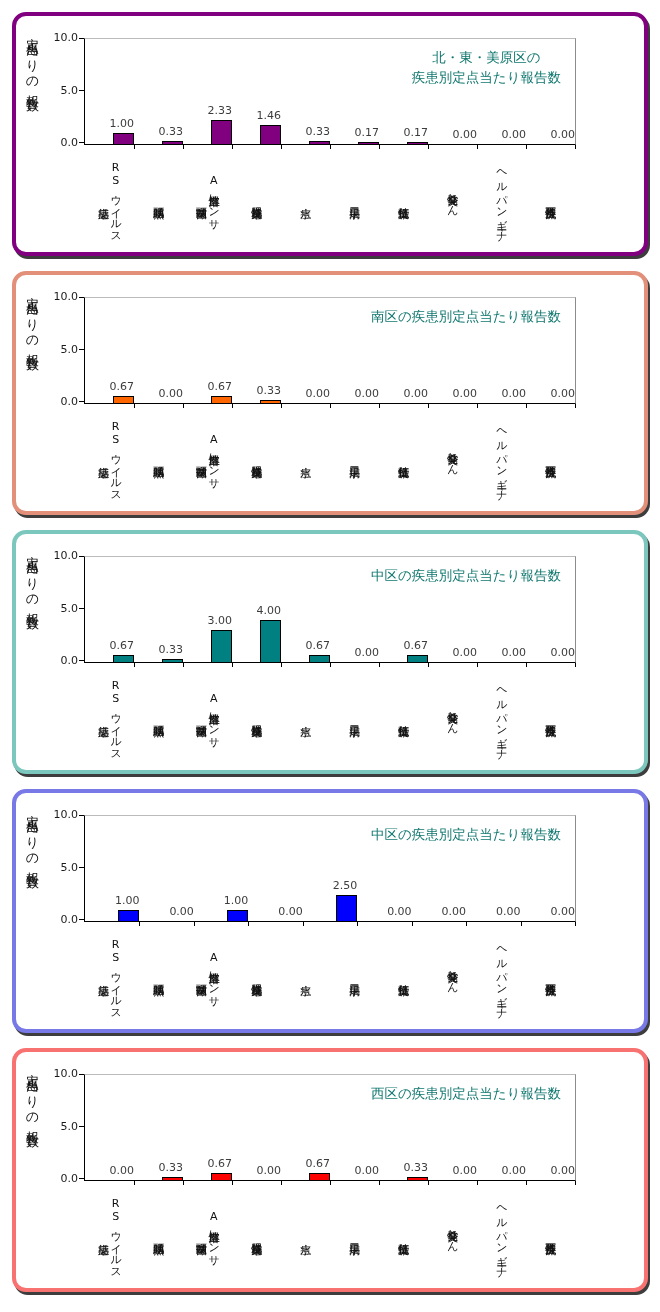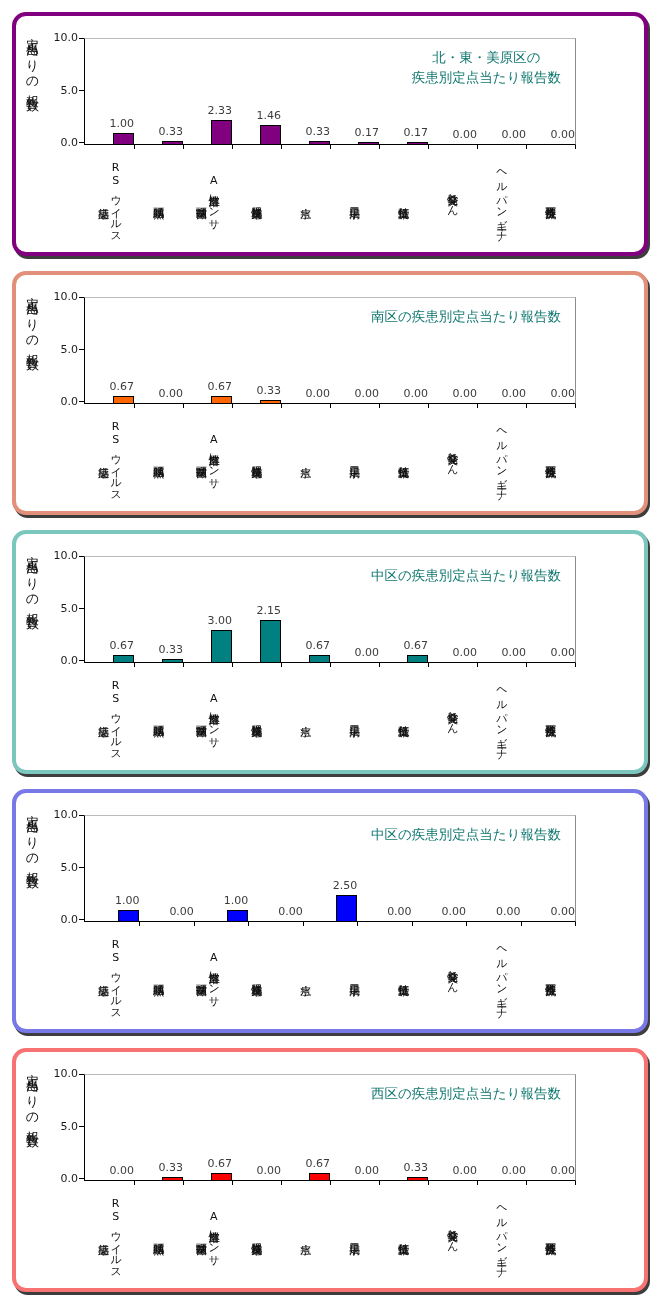"2.15" span.val { text: 2.15 -> 4.00 }
